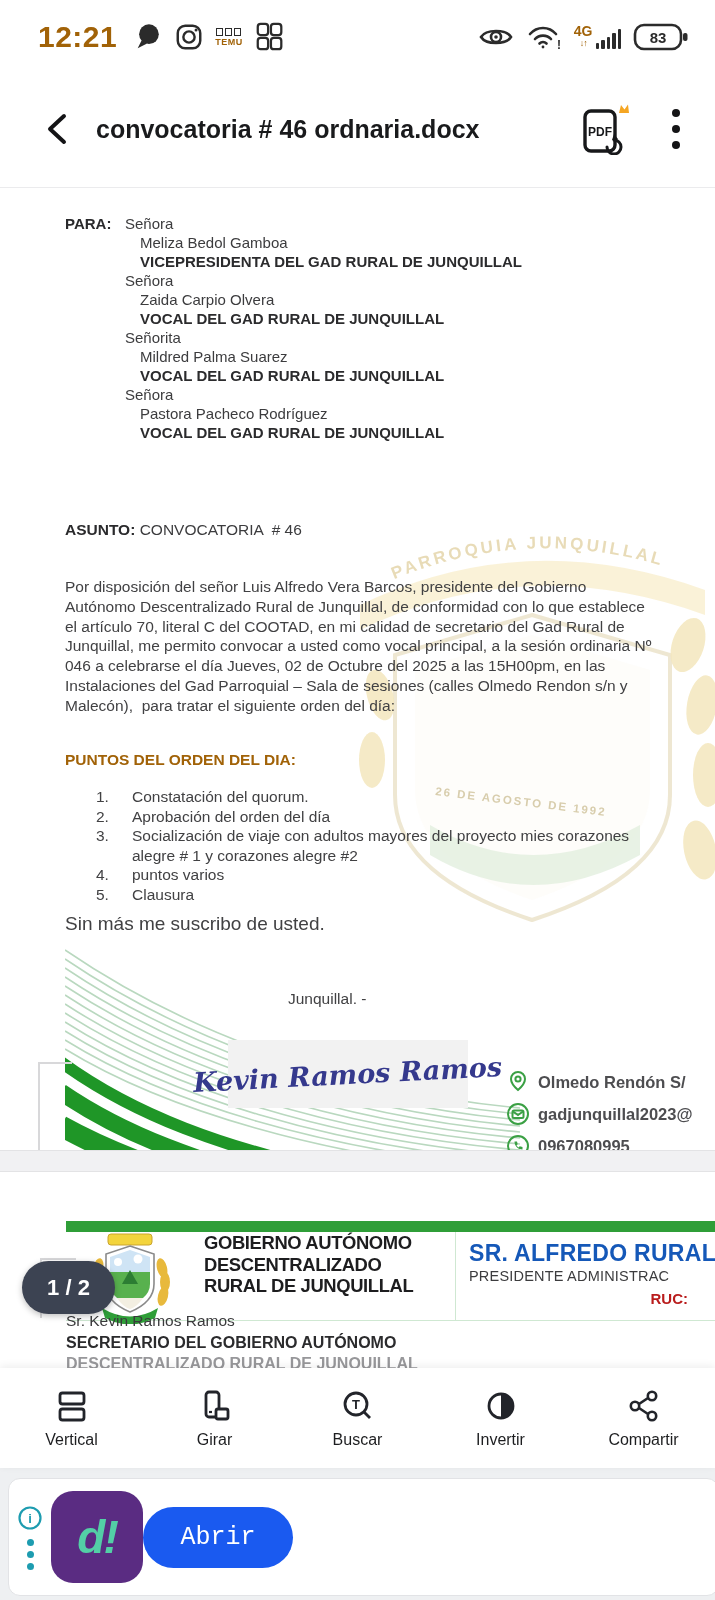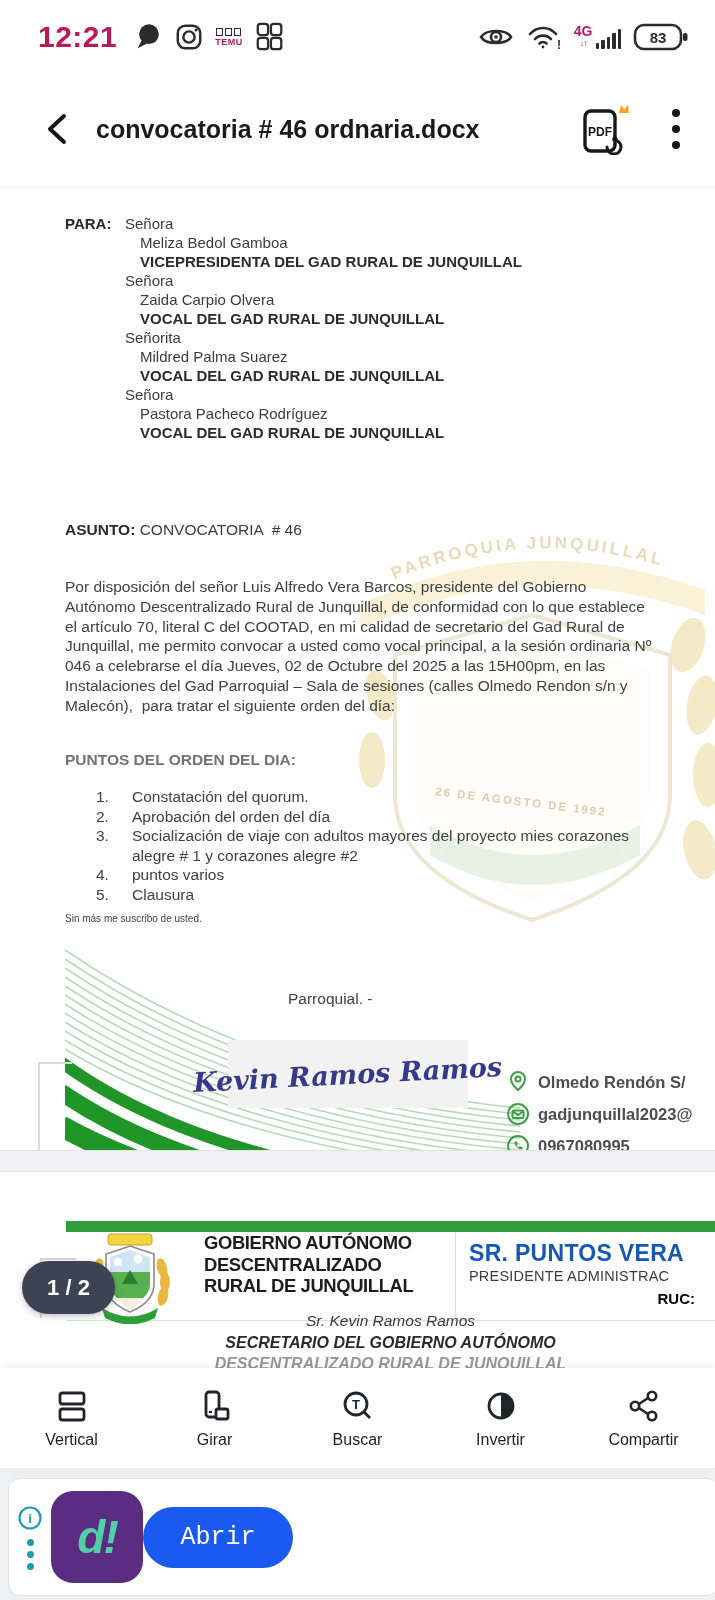"12:21" .statusbar { color: #be185d -> #a16207 }
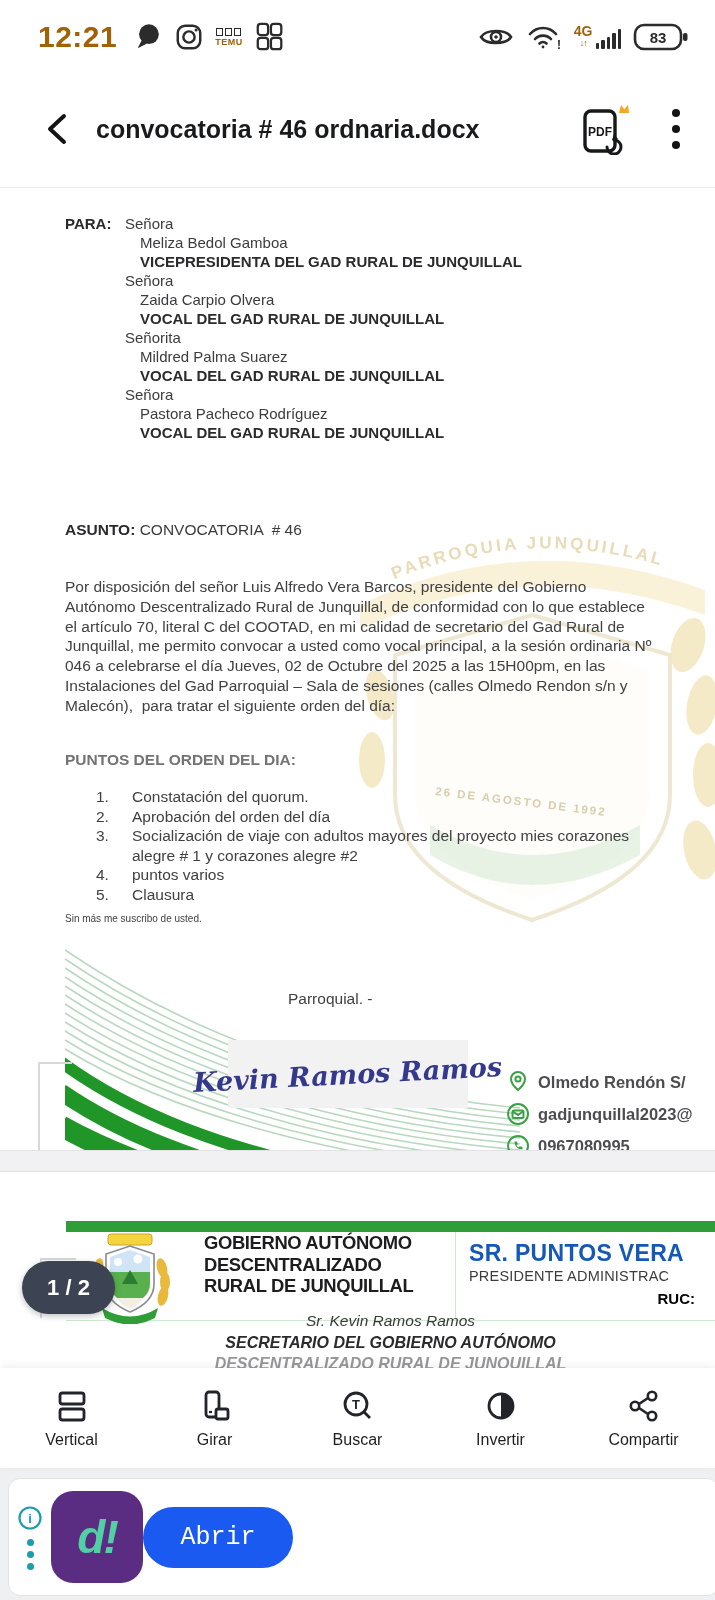"PUNTOS DEL ORDEN DEL DIA:" .agenda-title { color: #737373 -> #a16207 }
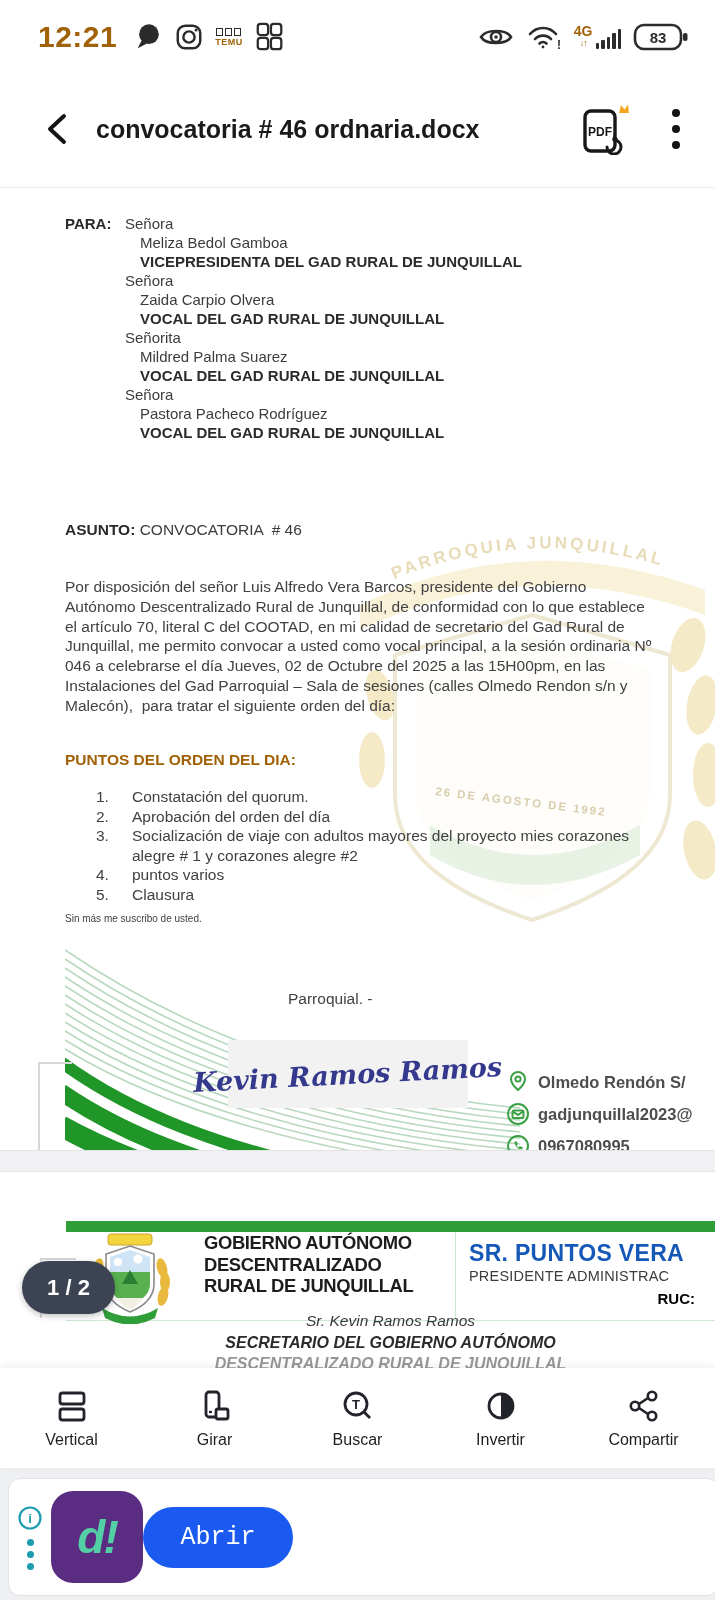"Sin más me suscribo de" .closing { font-size: 10px -> 19px }
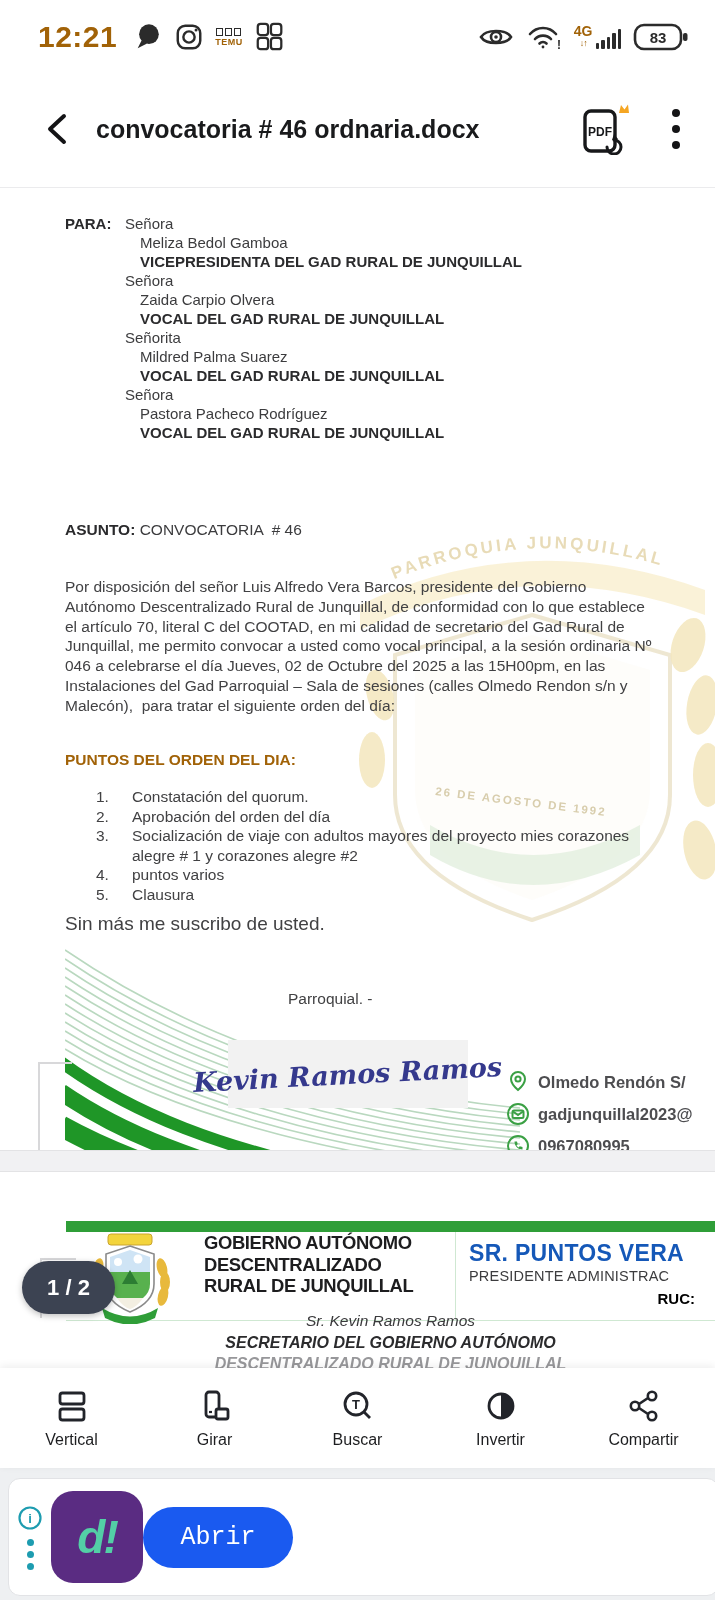"Parroquial. -" div.signoff { text: Parroquial -> Junquillal }
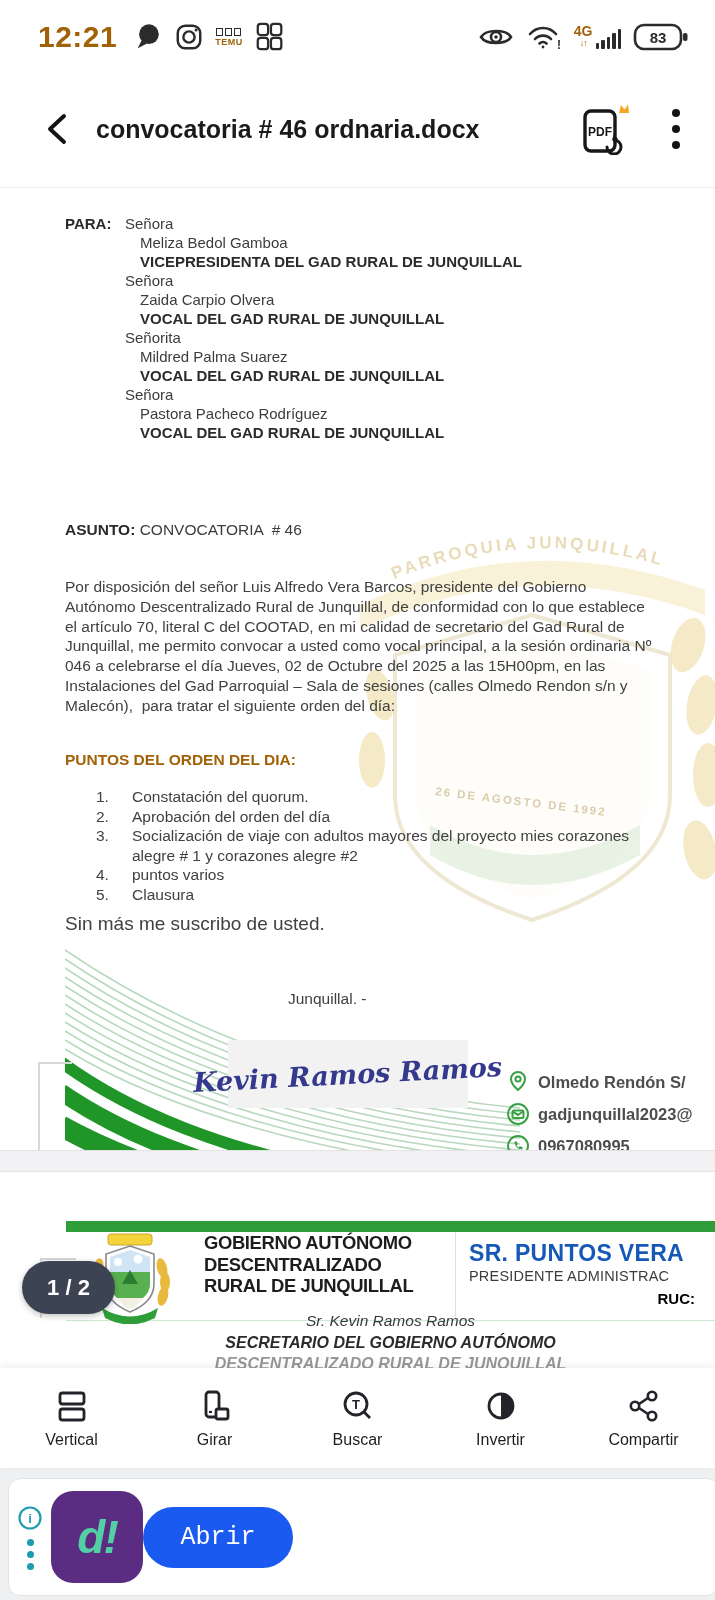"SR. PUNTOS VERA" div.pres-name { text: PUNTOS VERA -> ALFREDO RURAL }
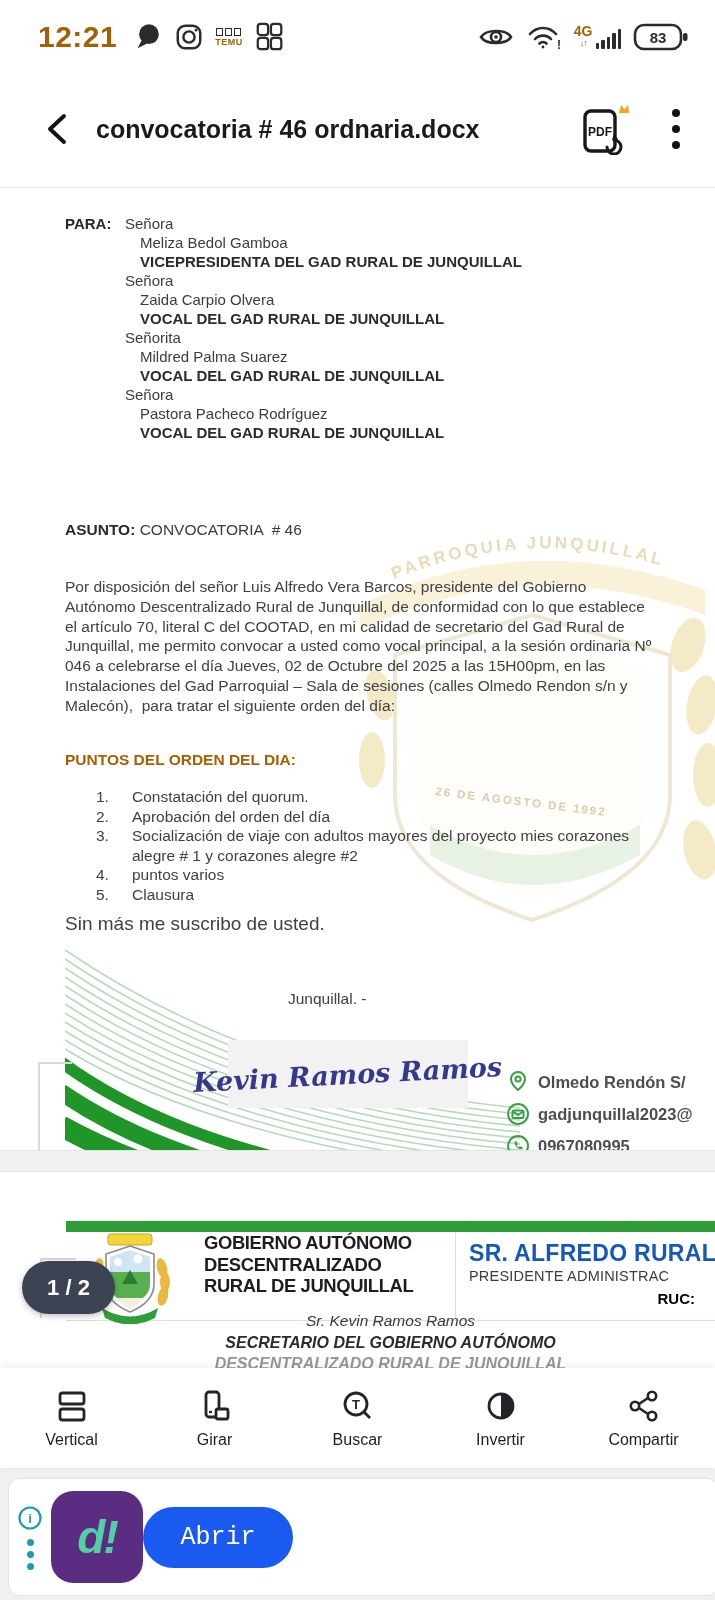"RUC:" .ruc-line { color: #000000 -> #b91c1c; padding-right: 20px -> 27px }
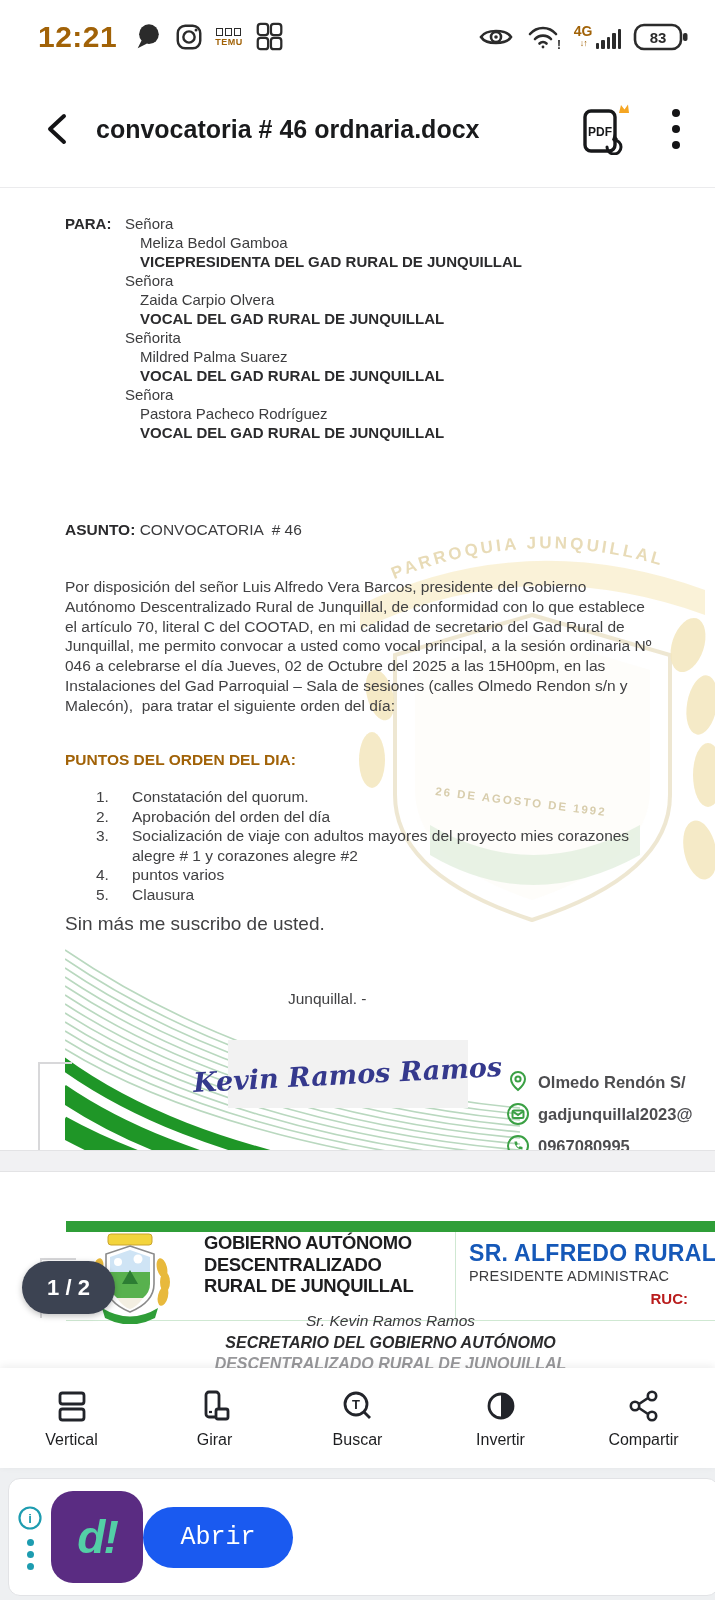"Sr. Kevin Ramos Ramos" .secretary { font-style: italic -> none; text-align: center -> left }
